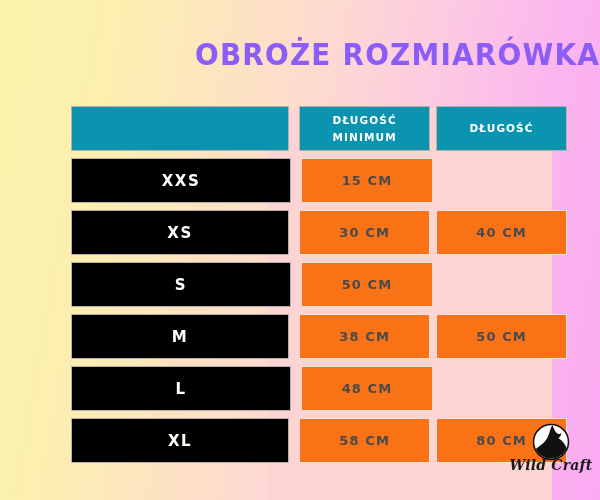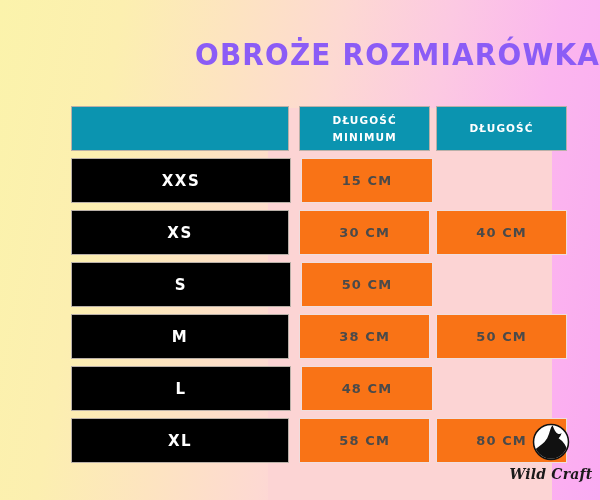"Wild Craft" .logo-text { margin-top: 9px -> none }
